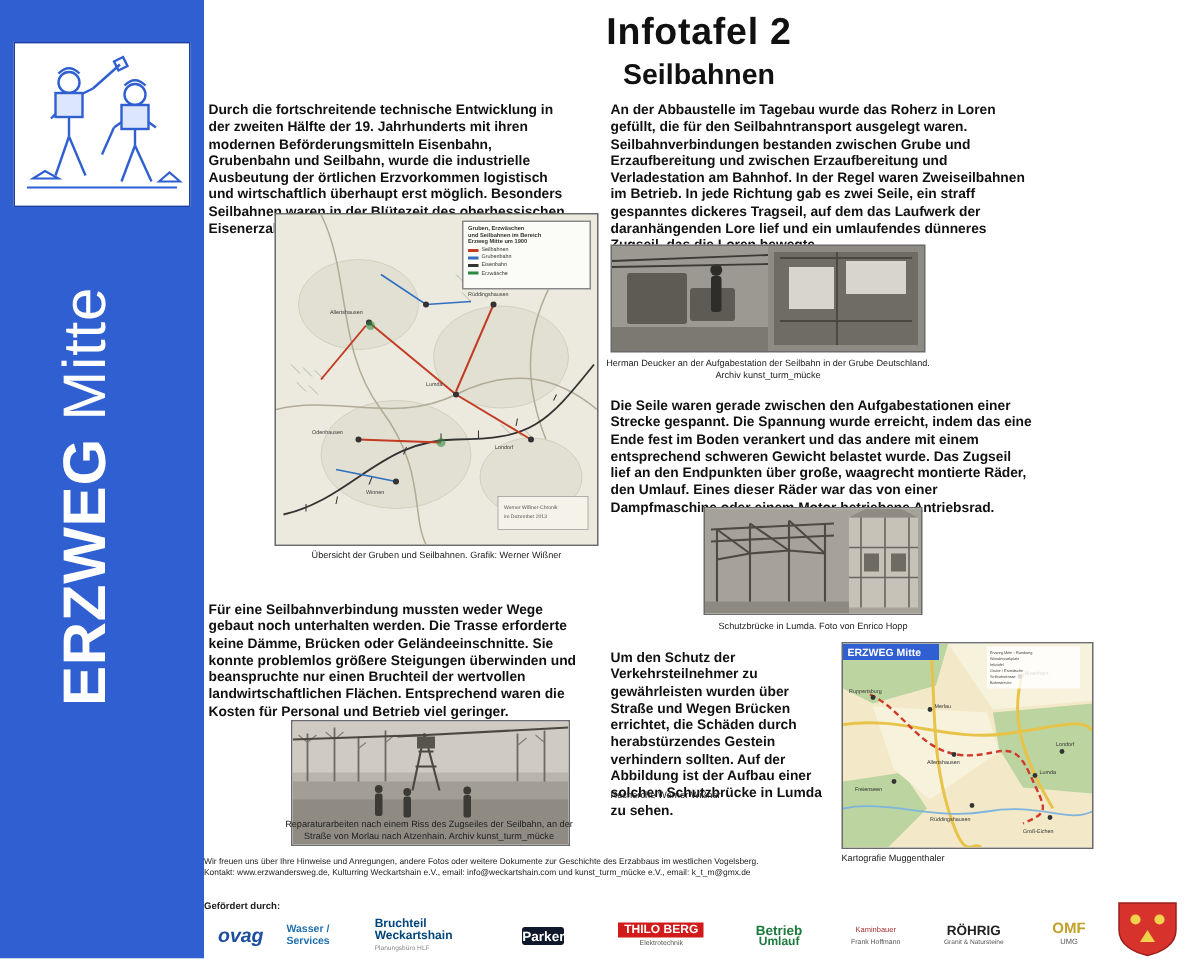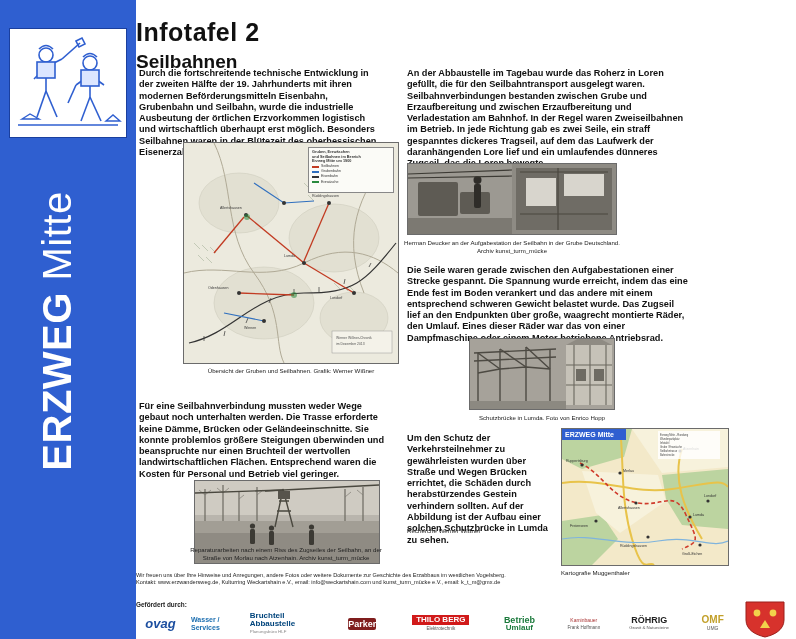"Infotafel 2" .header { text-align: left -> center; top: 18px -> 7px }
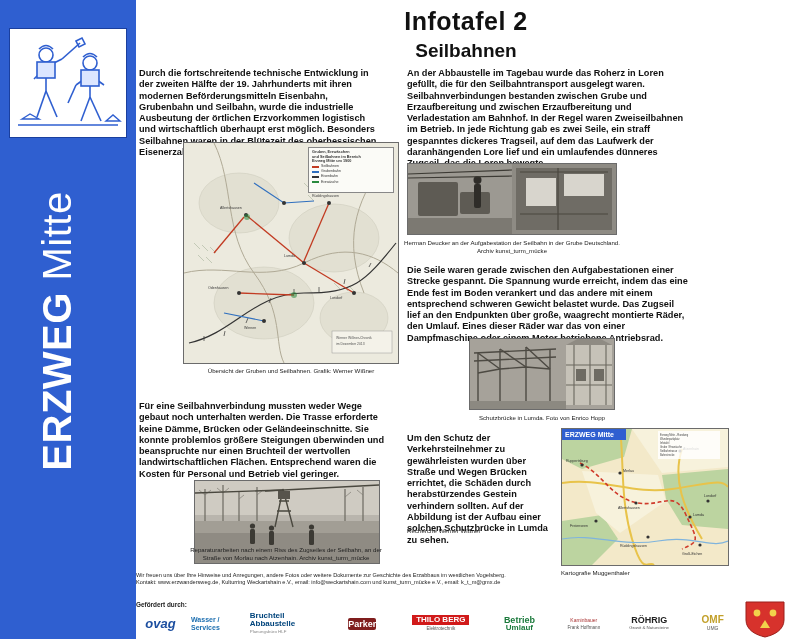"Abbaustelle" div { text: Abbaustelle -> Weckartshain }
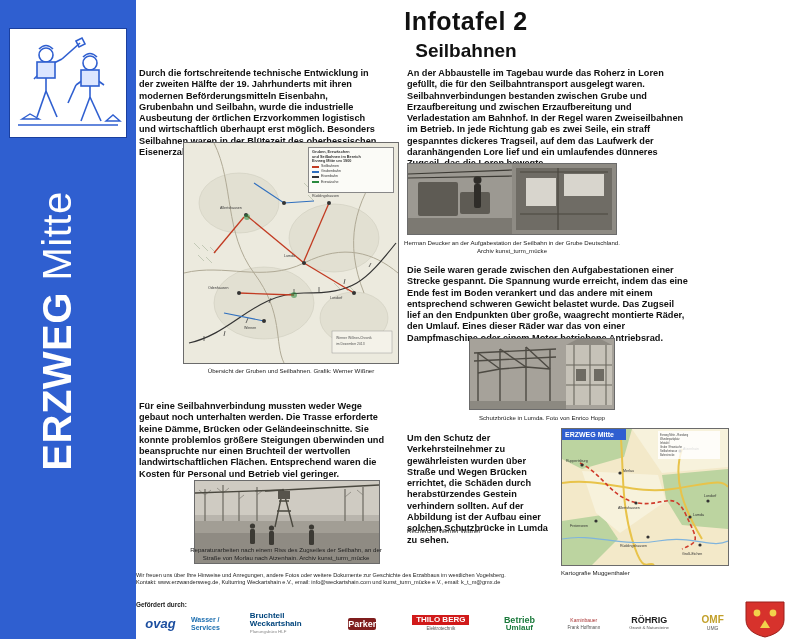"Parker" div { background: #7f1d1d -> #0f172a }
